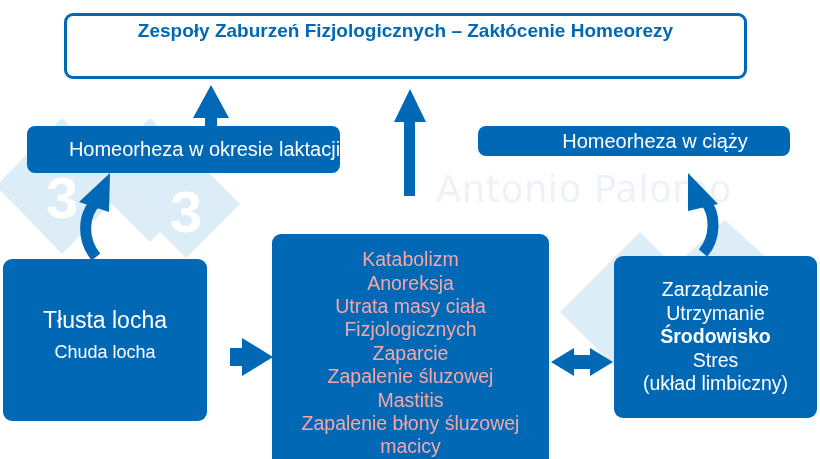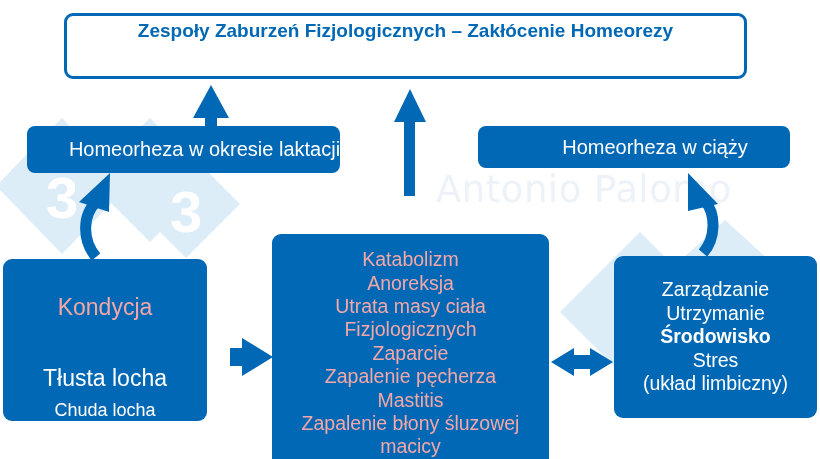"Homeorheza w ciąży" div.box { height: 42px -> 30px }
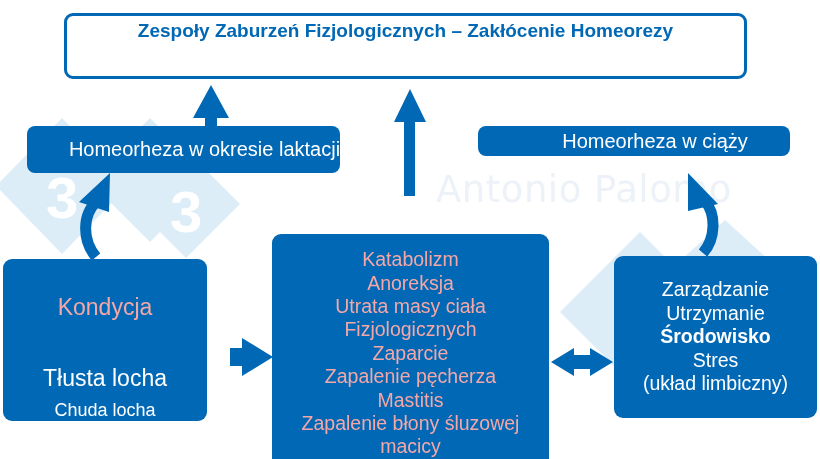"Kondycja" span.pink { html: <span>Kondycja</span> -> none }
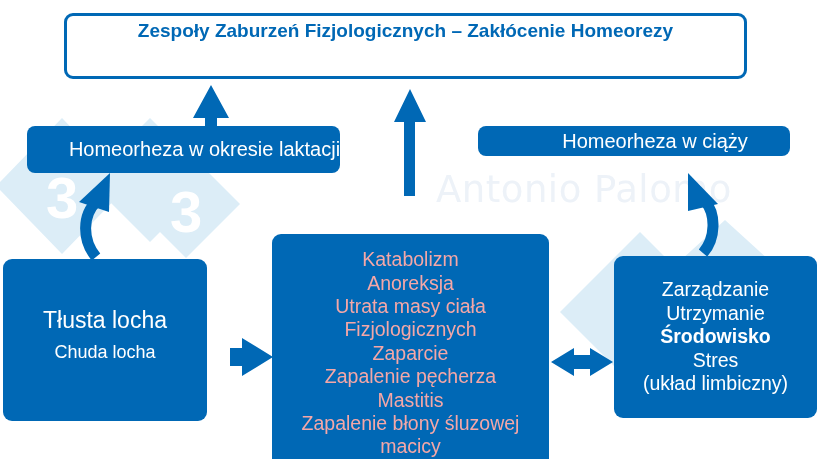"Zapalenie pęcherza" span.line { text: pęcherza -> śluzowej }
